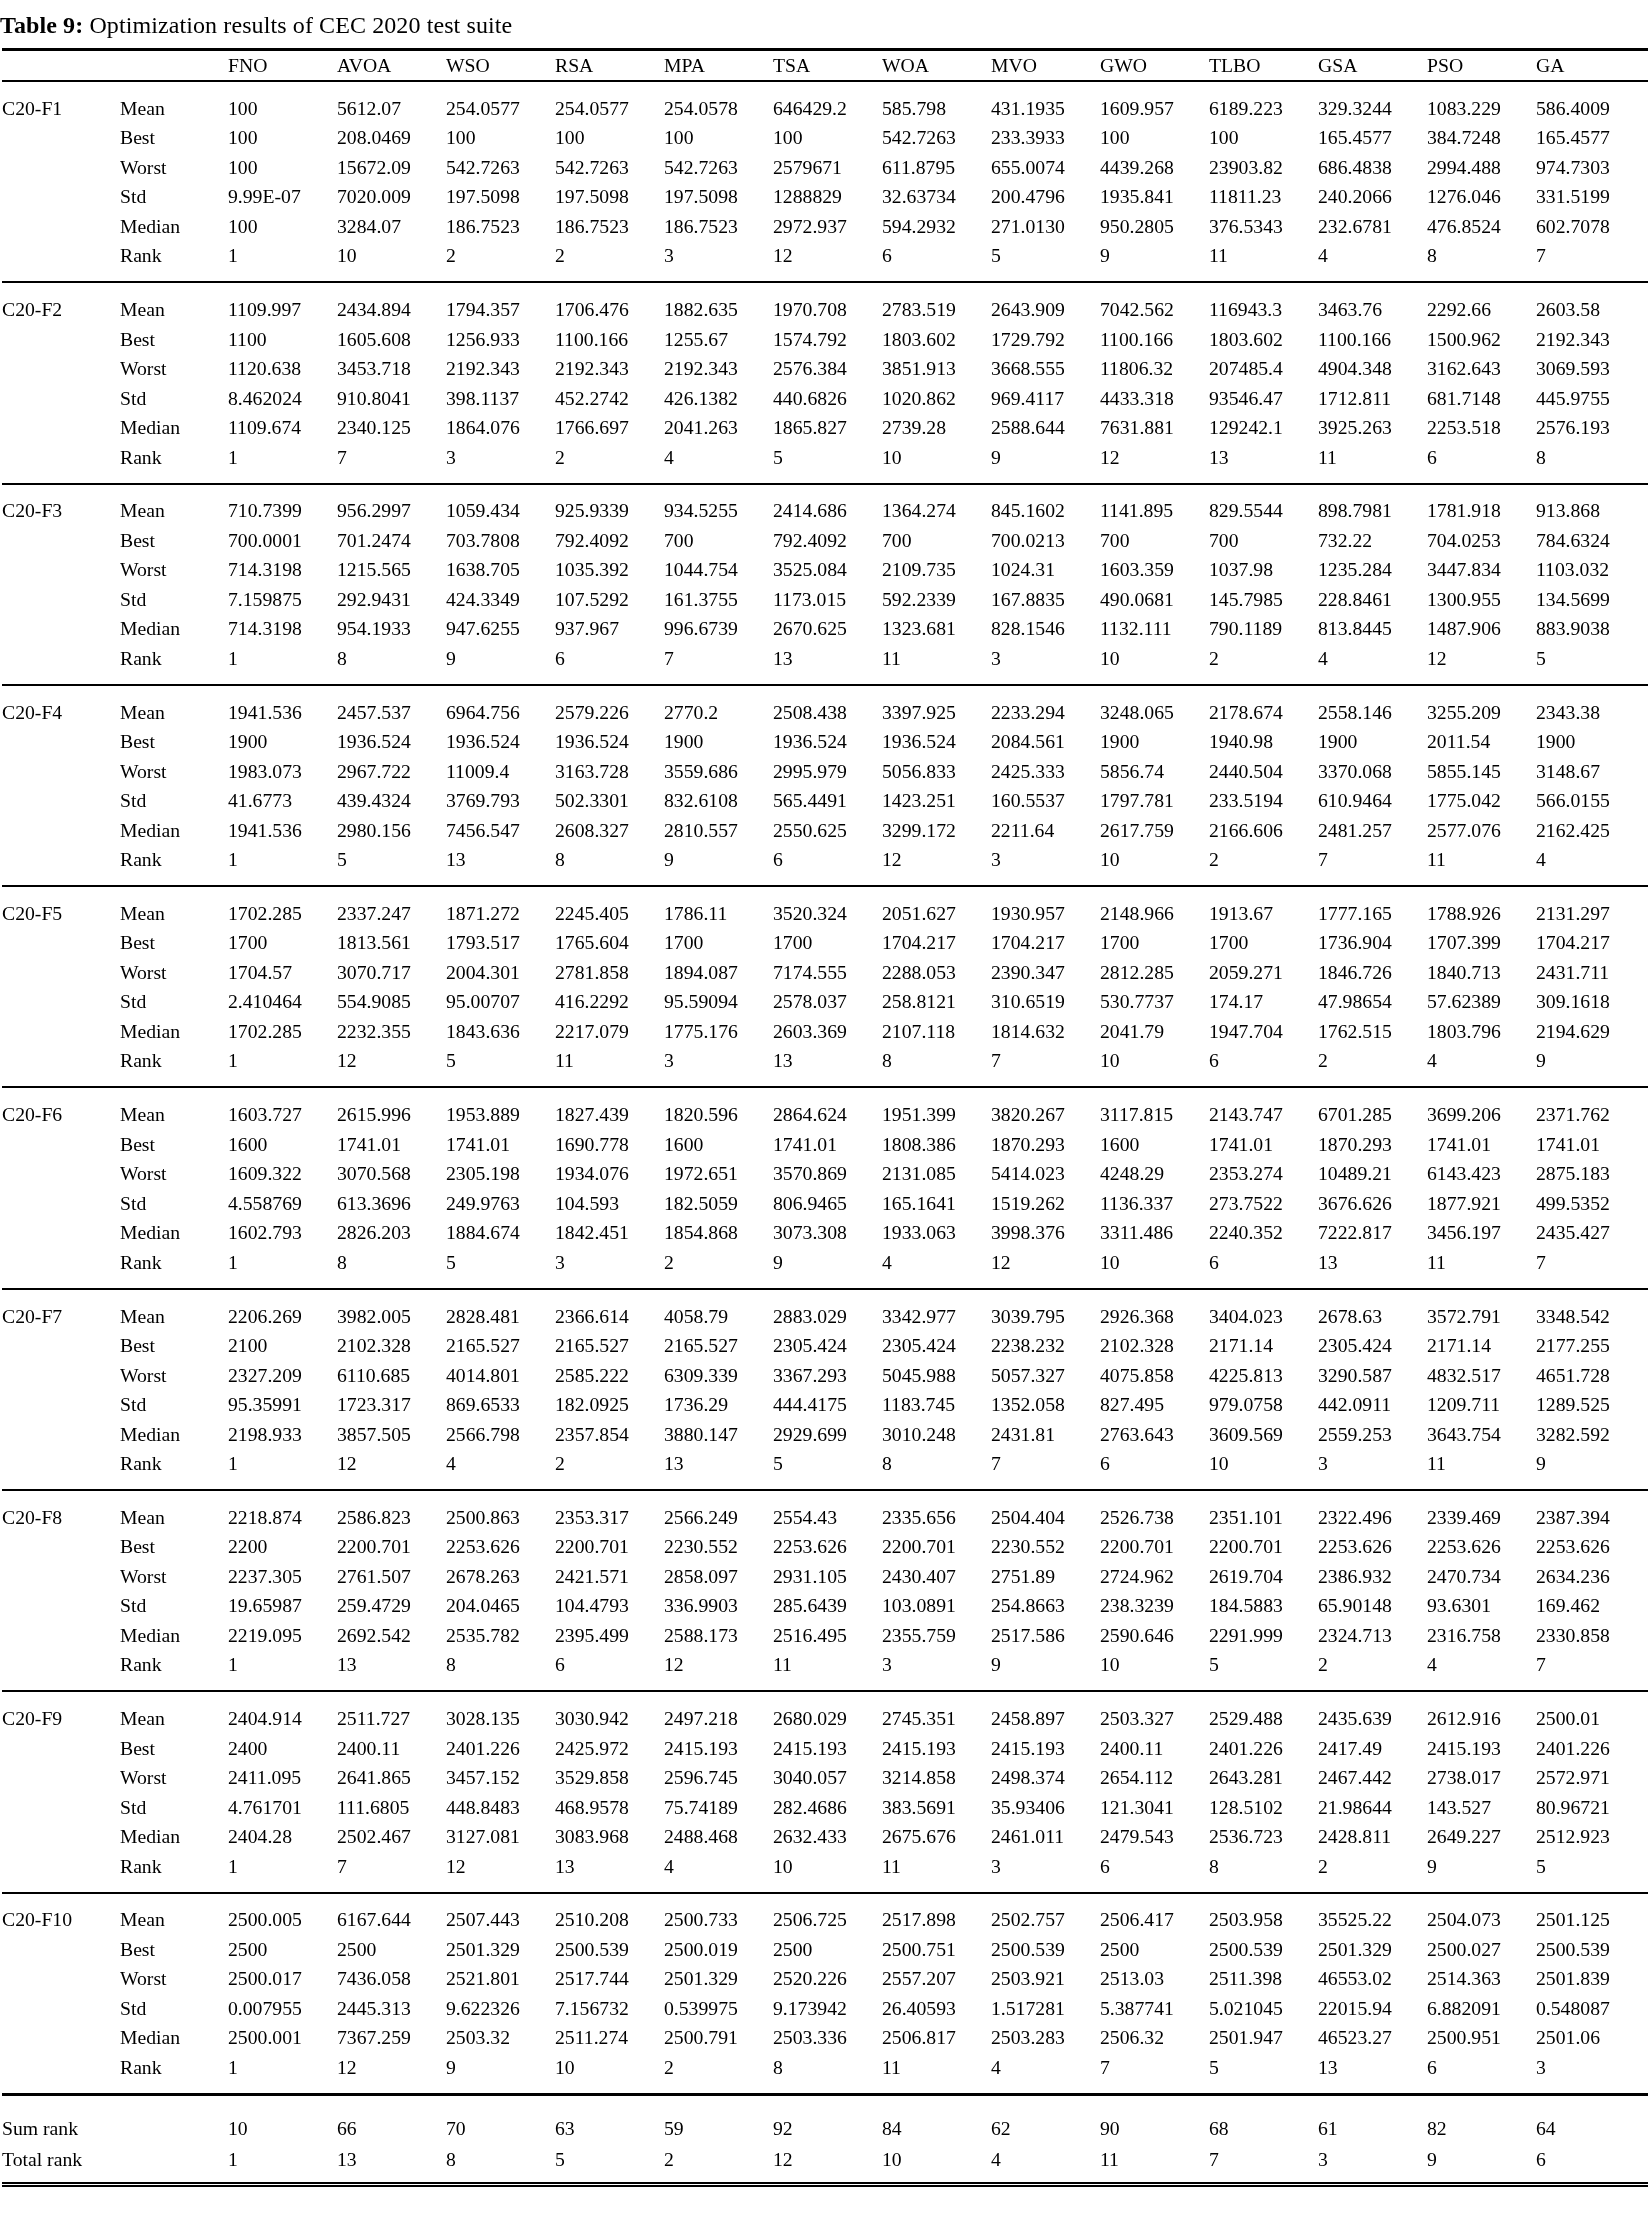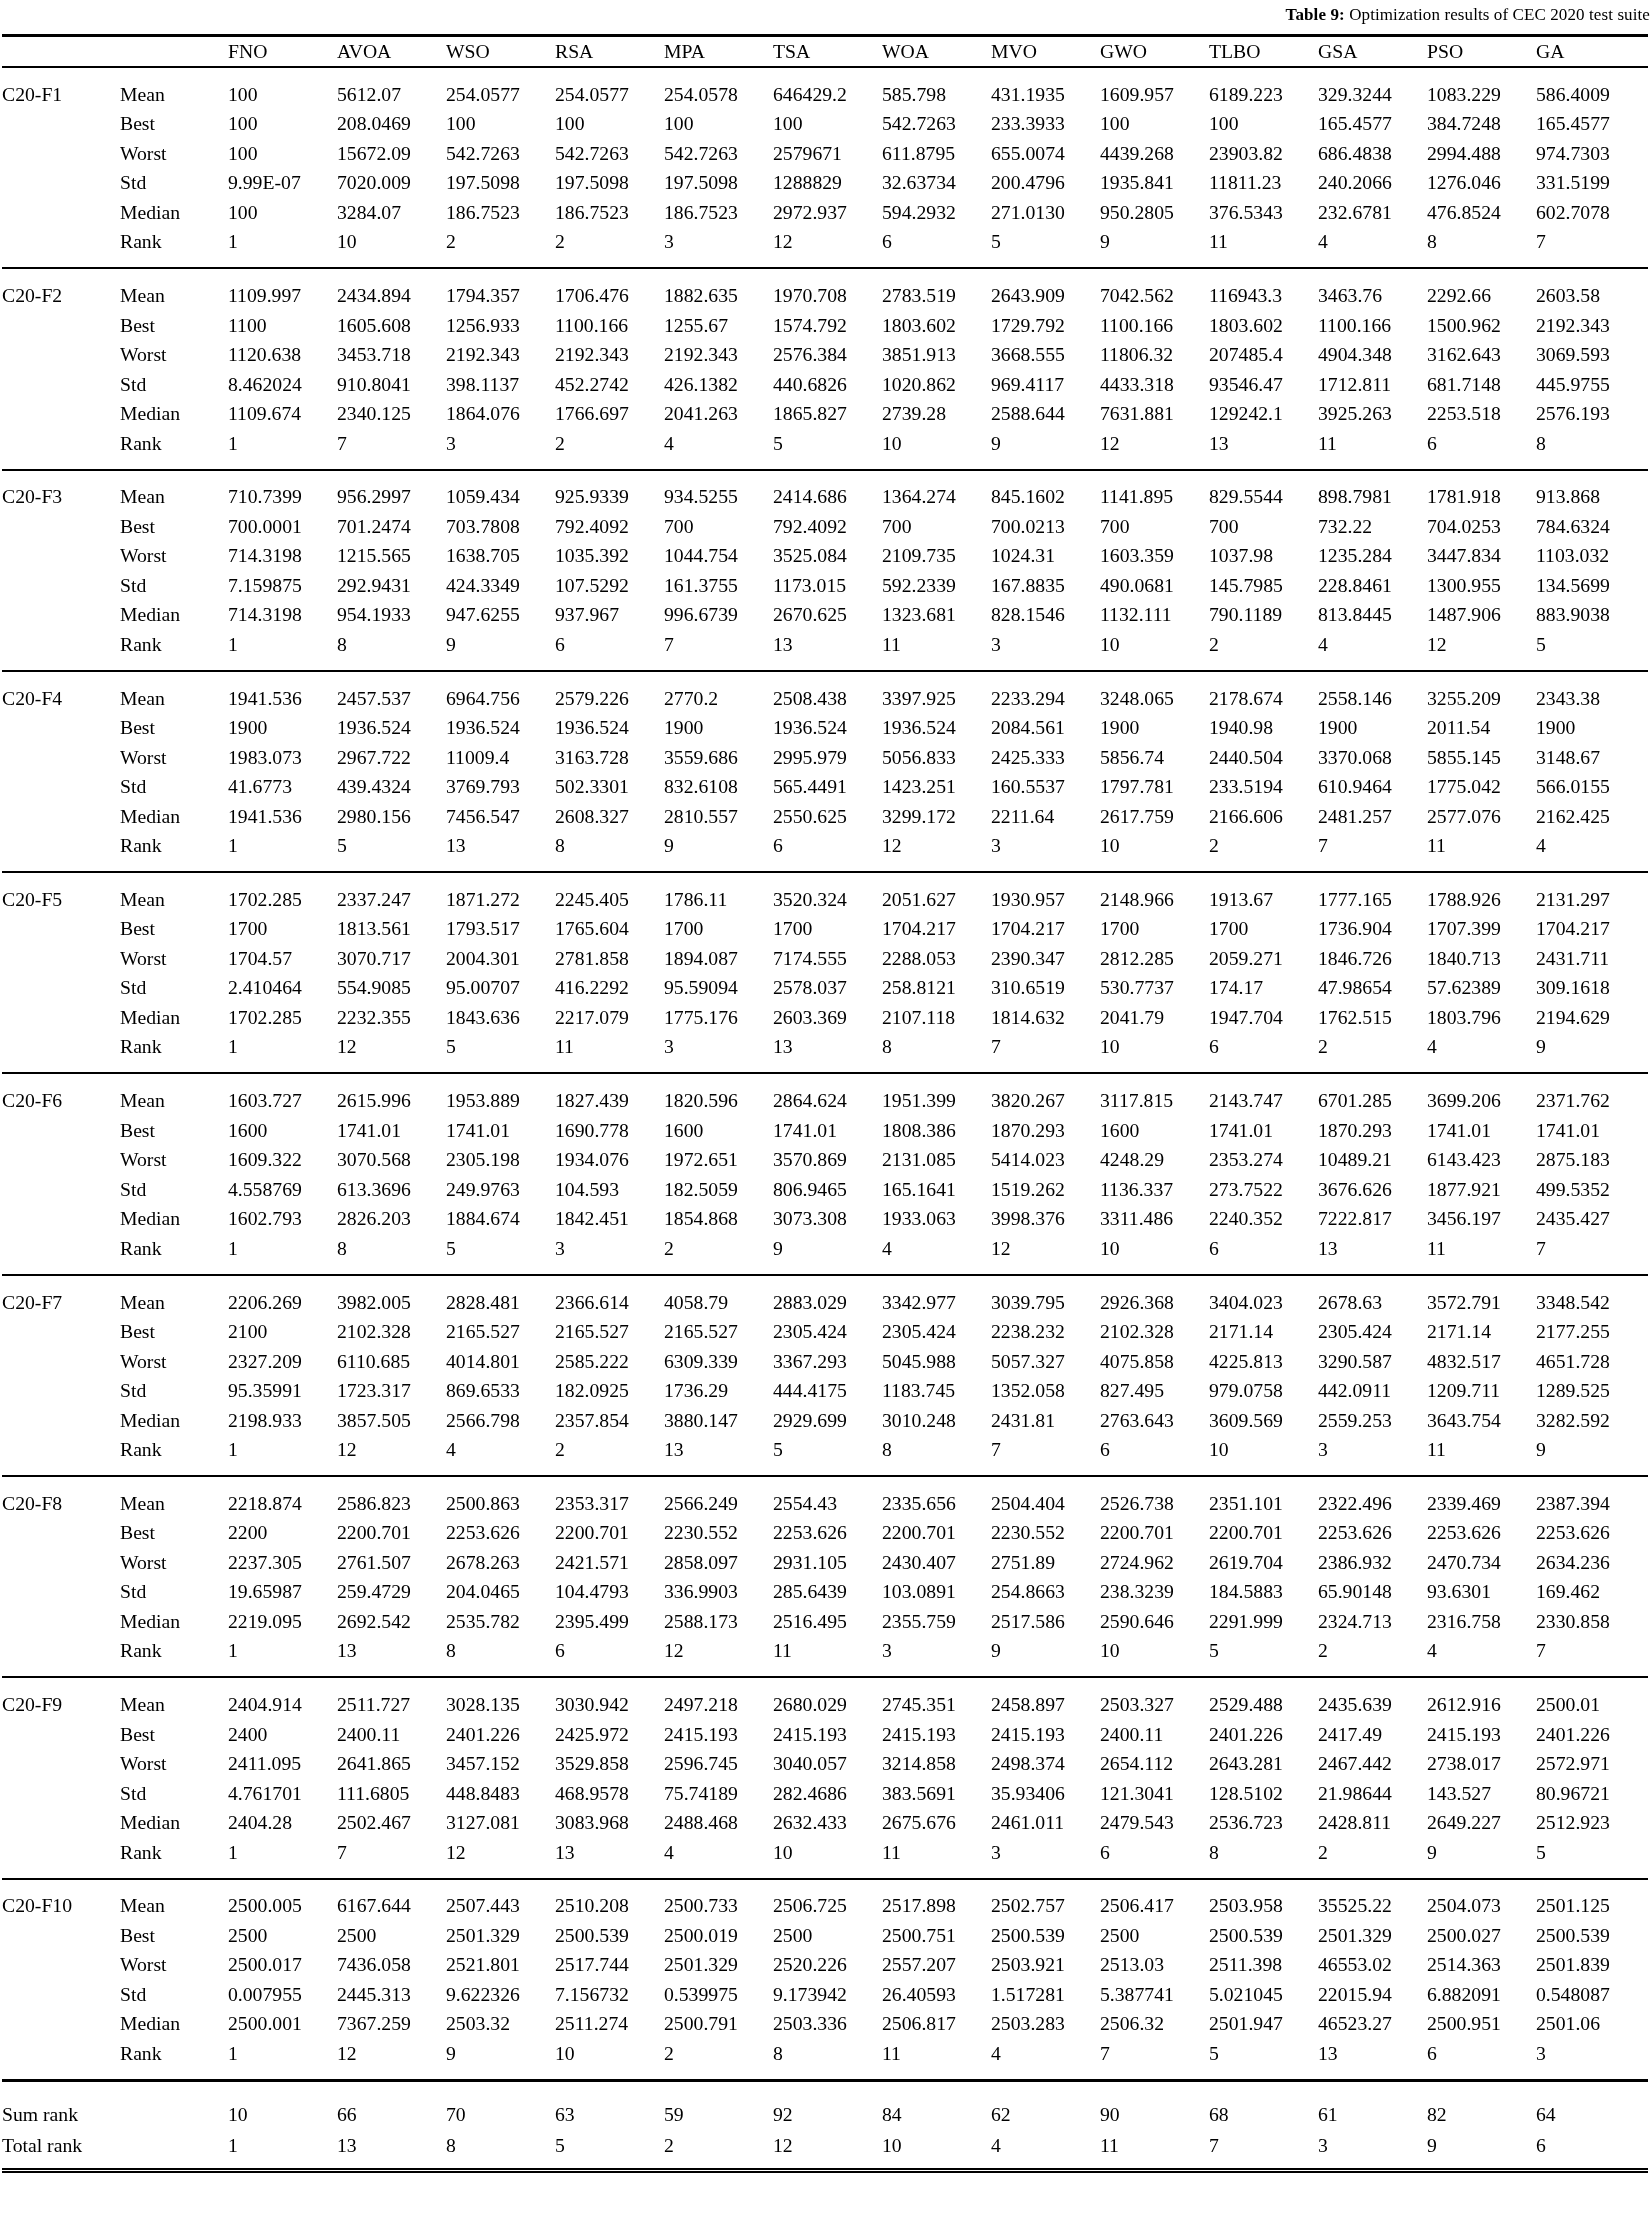"Table 9: Optimization results of" .title { font-size: 17px -> 24px; padding-top: 5px -> 12px; text-align: right -> left }
